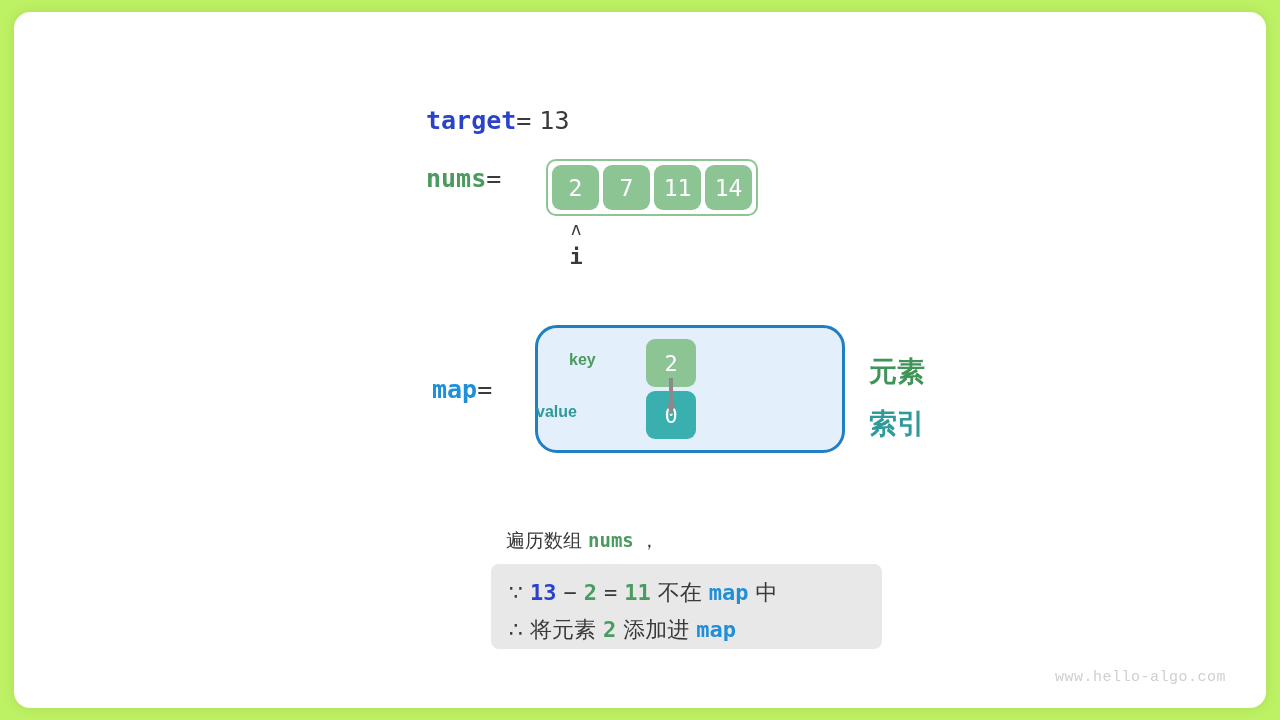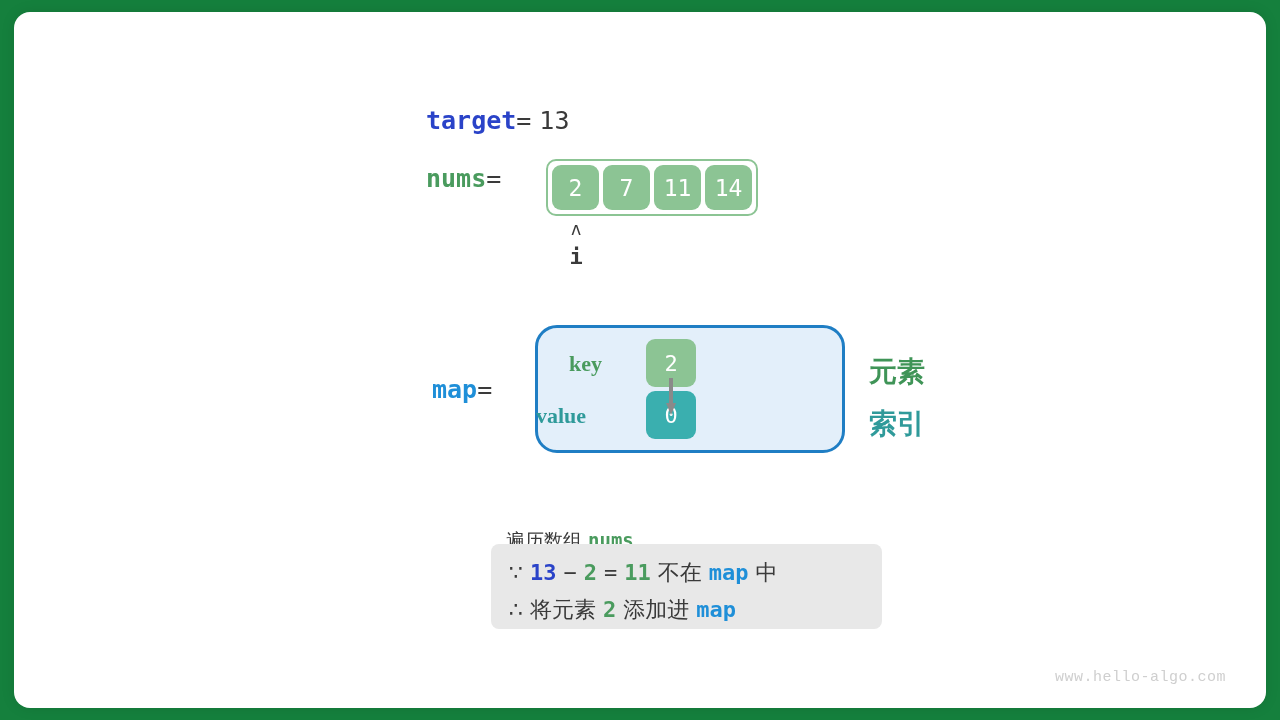"target= 13" #stage { background: #15803d -> #bef264 }
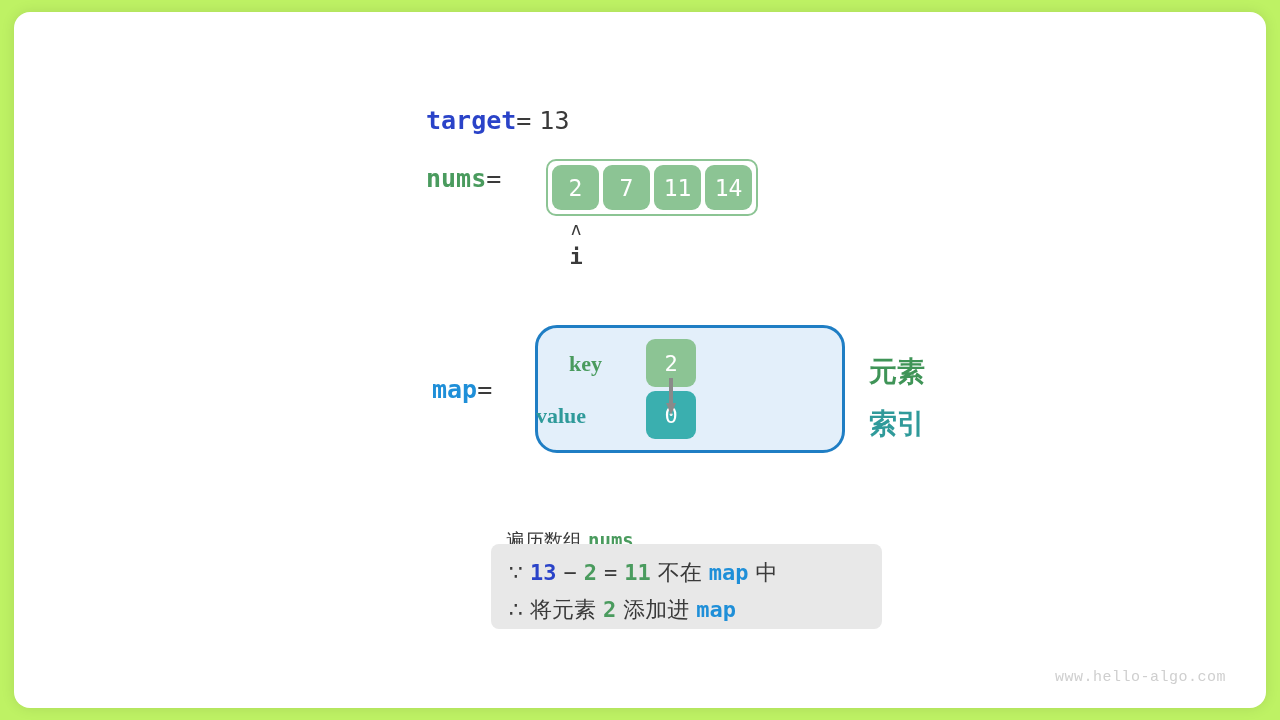"key" .kv-label { font-family: Liberation Serif, serif -> Liberation Sans, sans-serif; font-size: 22px -> 16px }
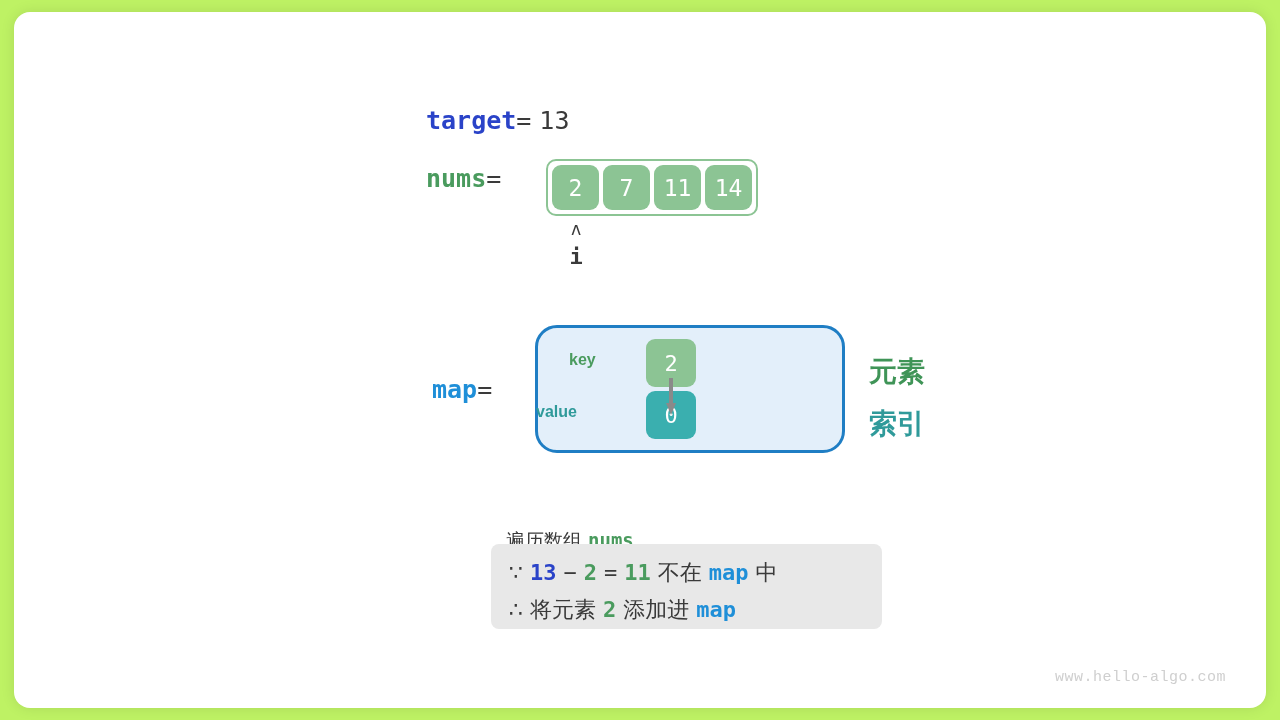"∵ 13 − 2 =" .note-box { top: 532px -> 552px }
